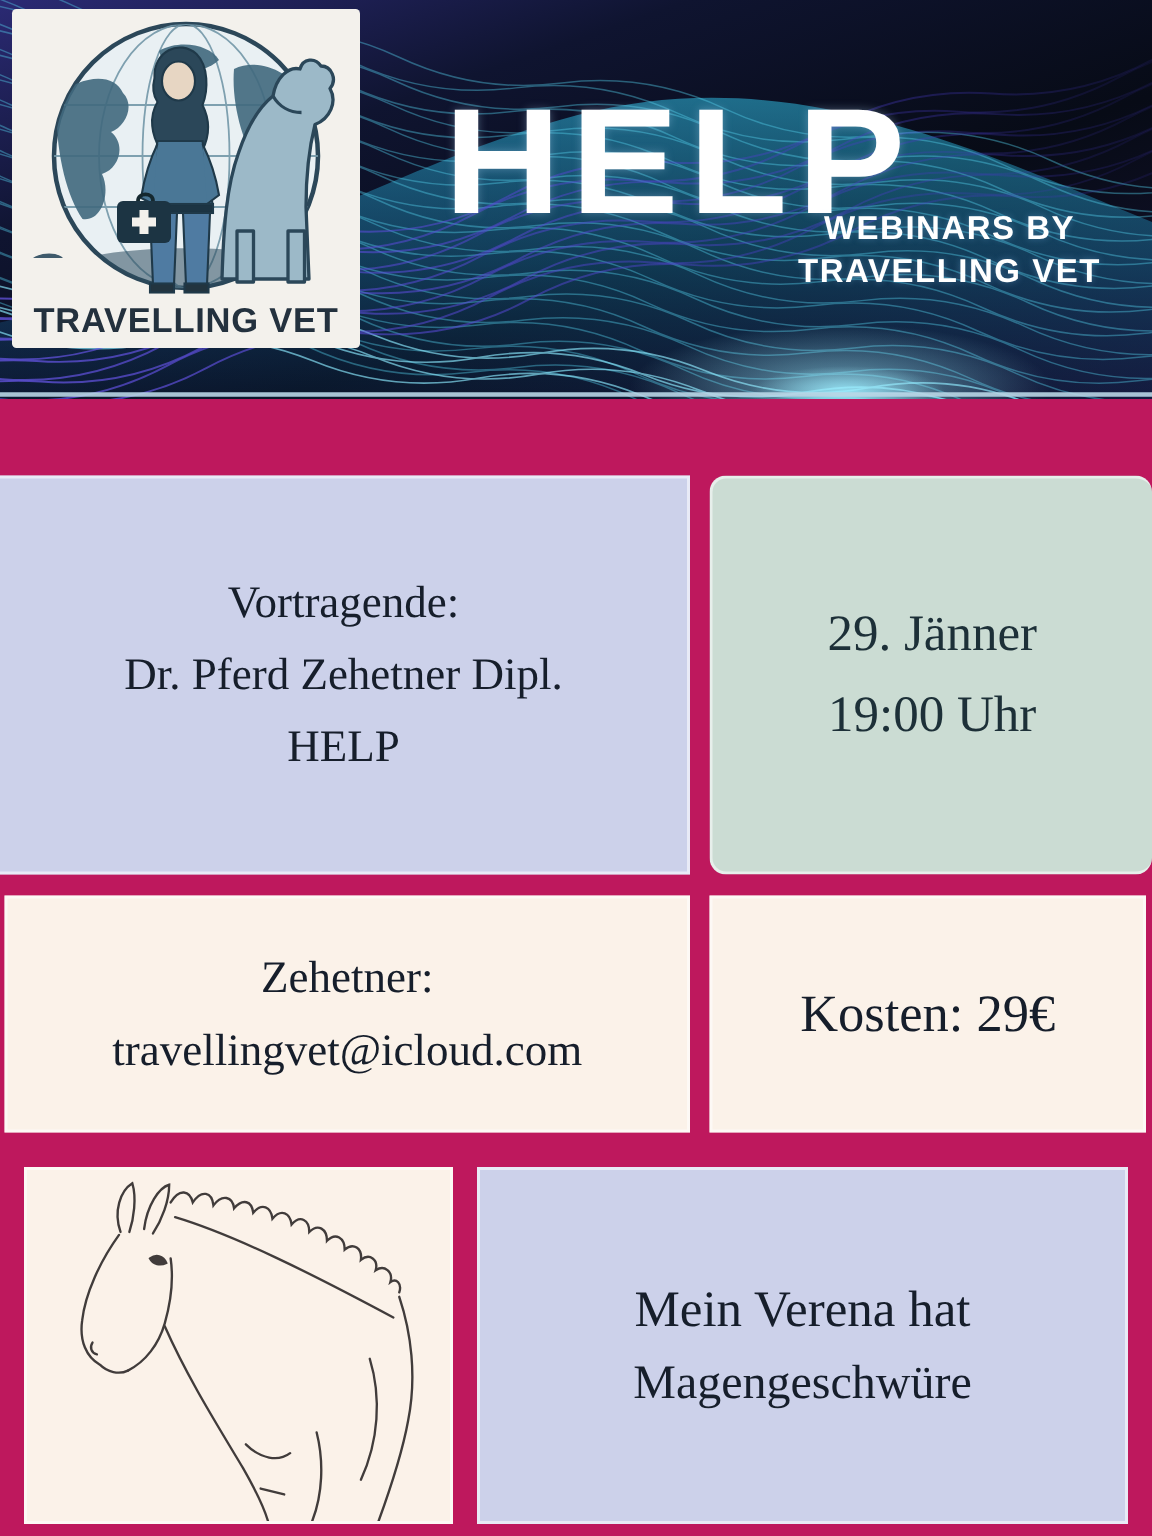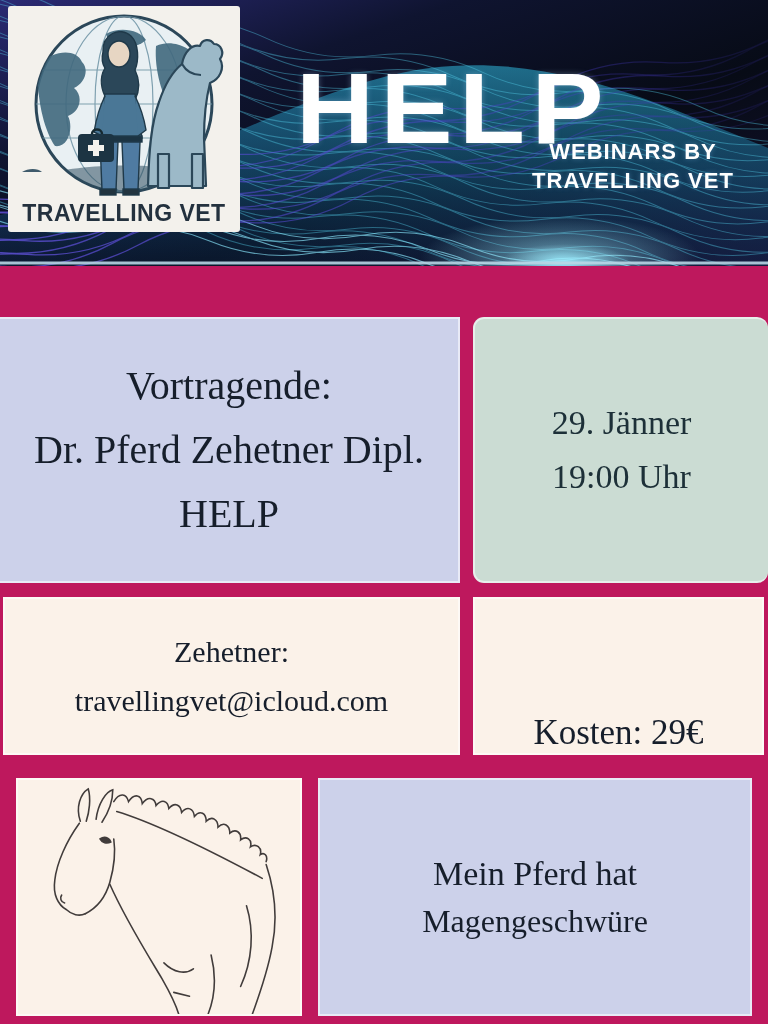"Vortragende:" .t-speaker { font-size: 40px -> 30px }
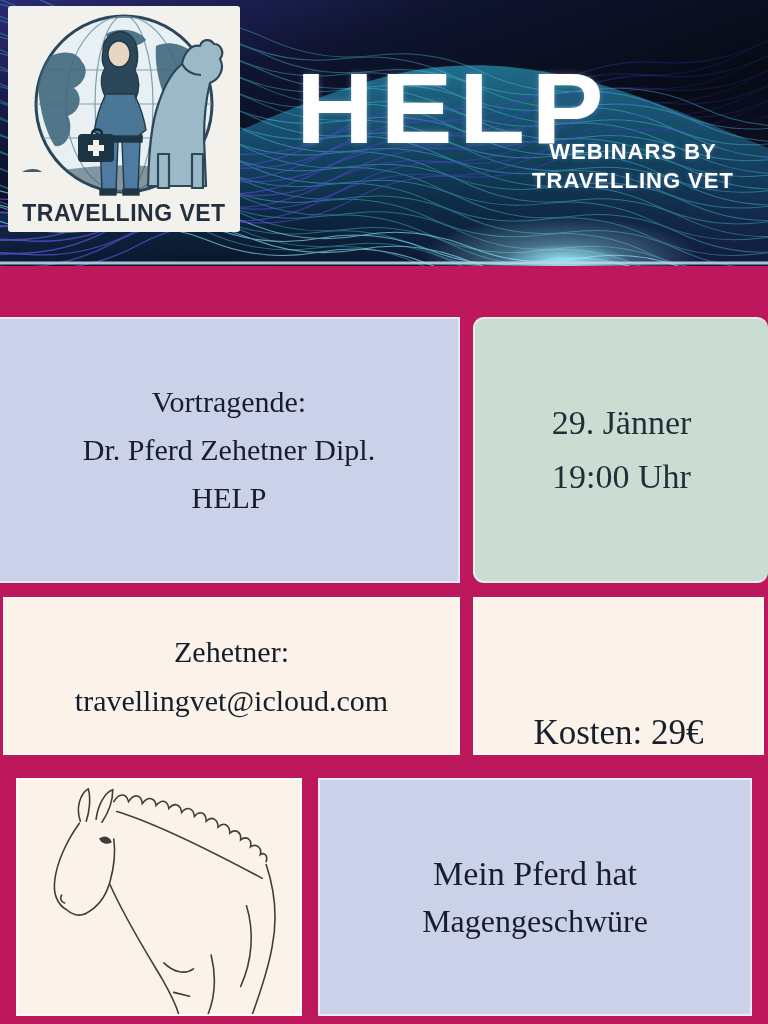"Kosten: 29€" .card-cost { justify-content: flex-end -> none }
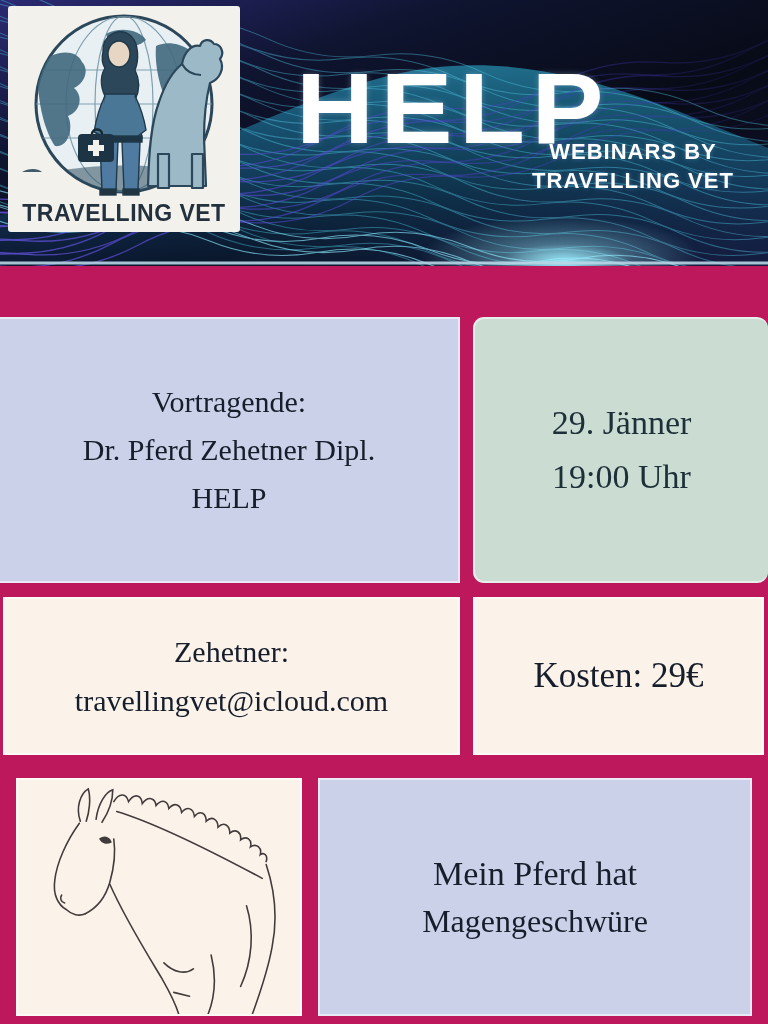"Mein Pferd hat" div.topic-line1 { text: Pferd -> Verena }
